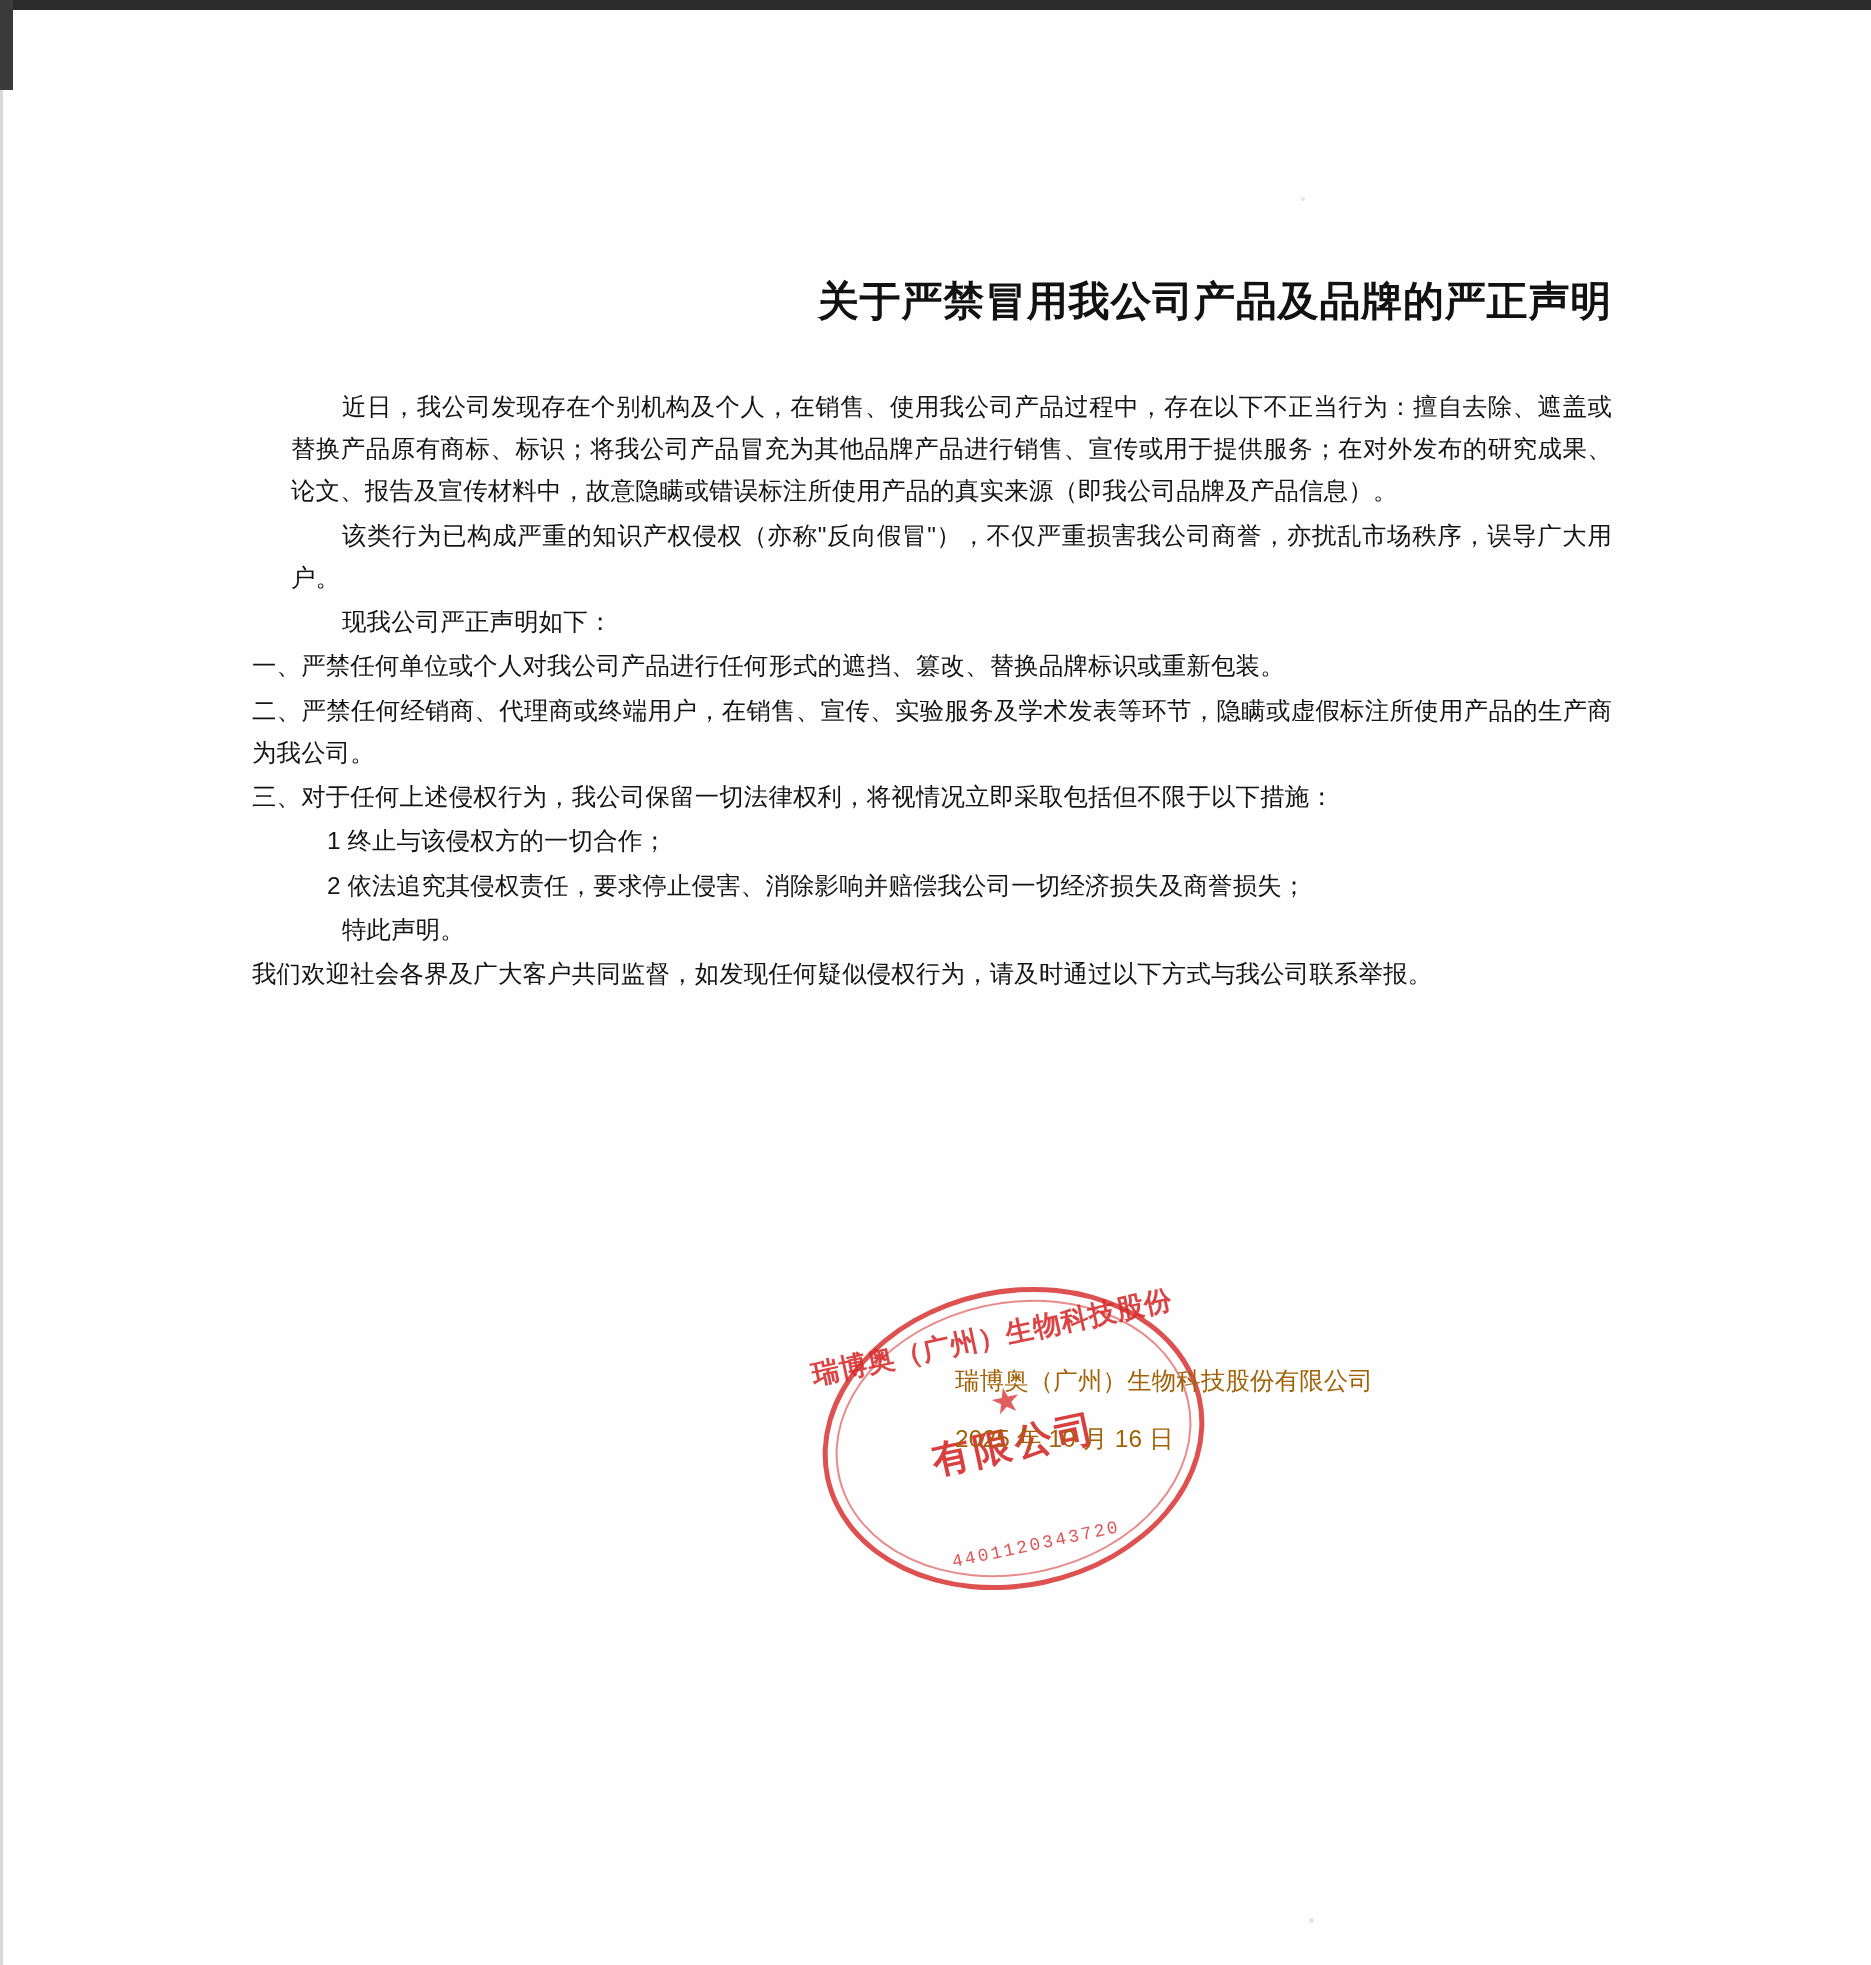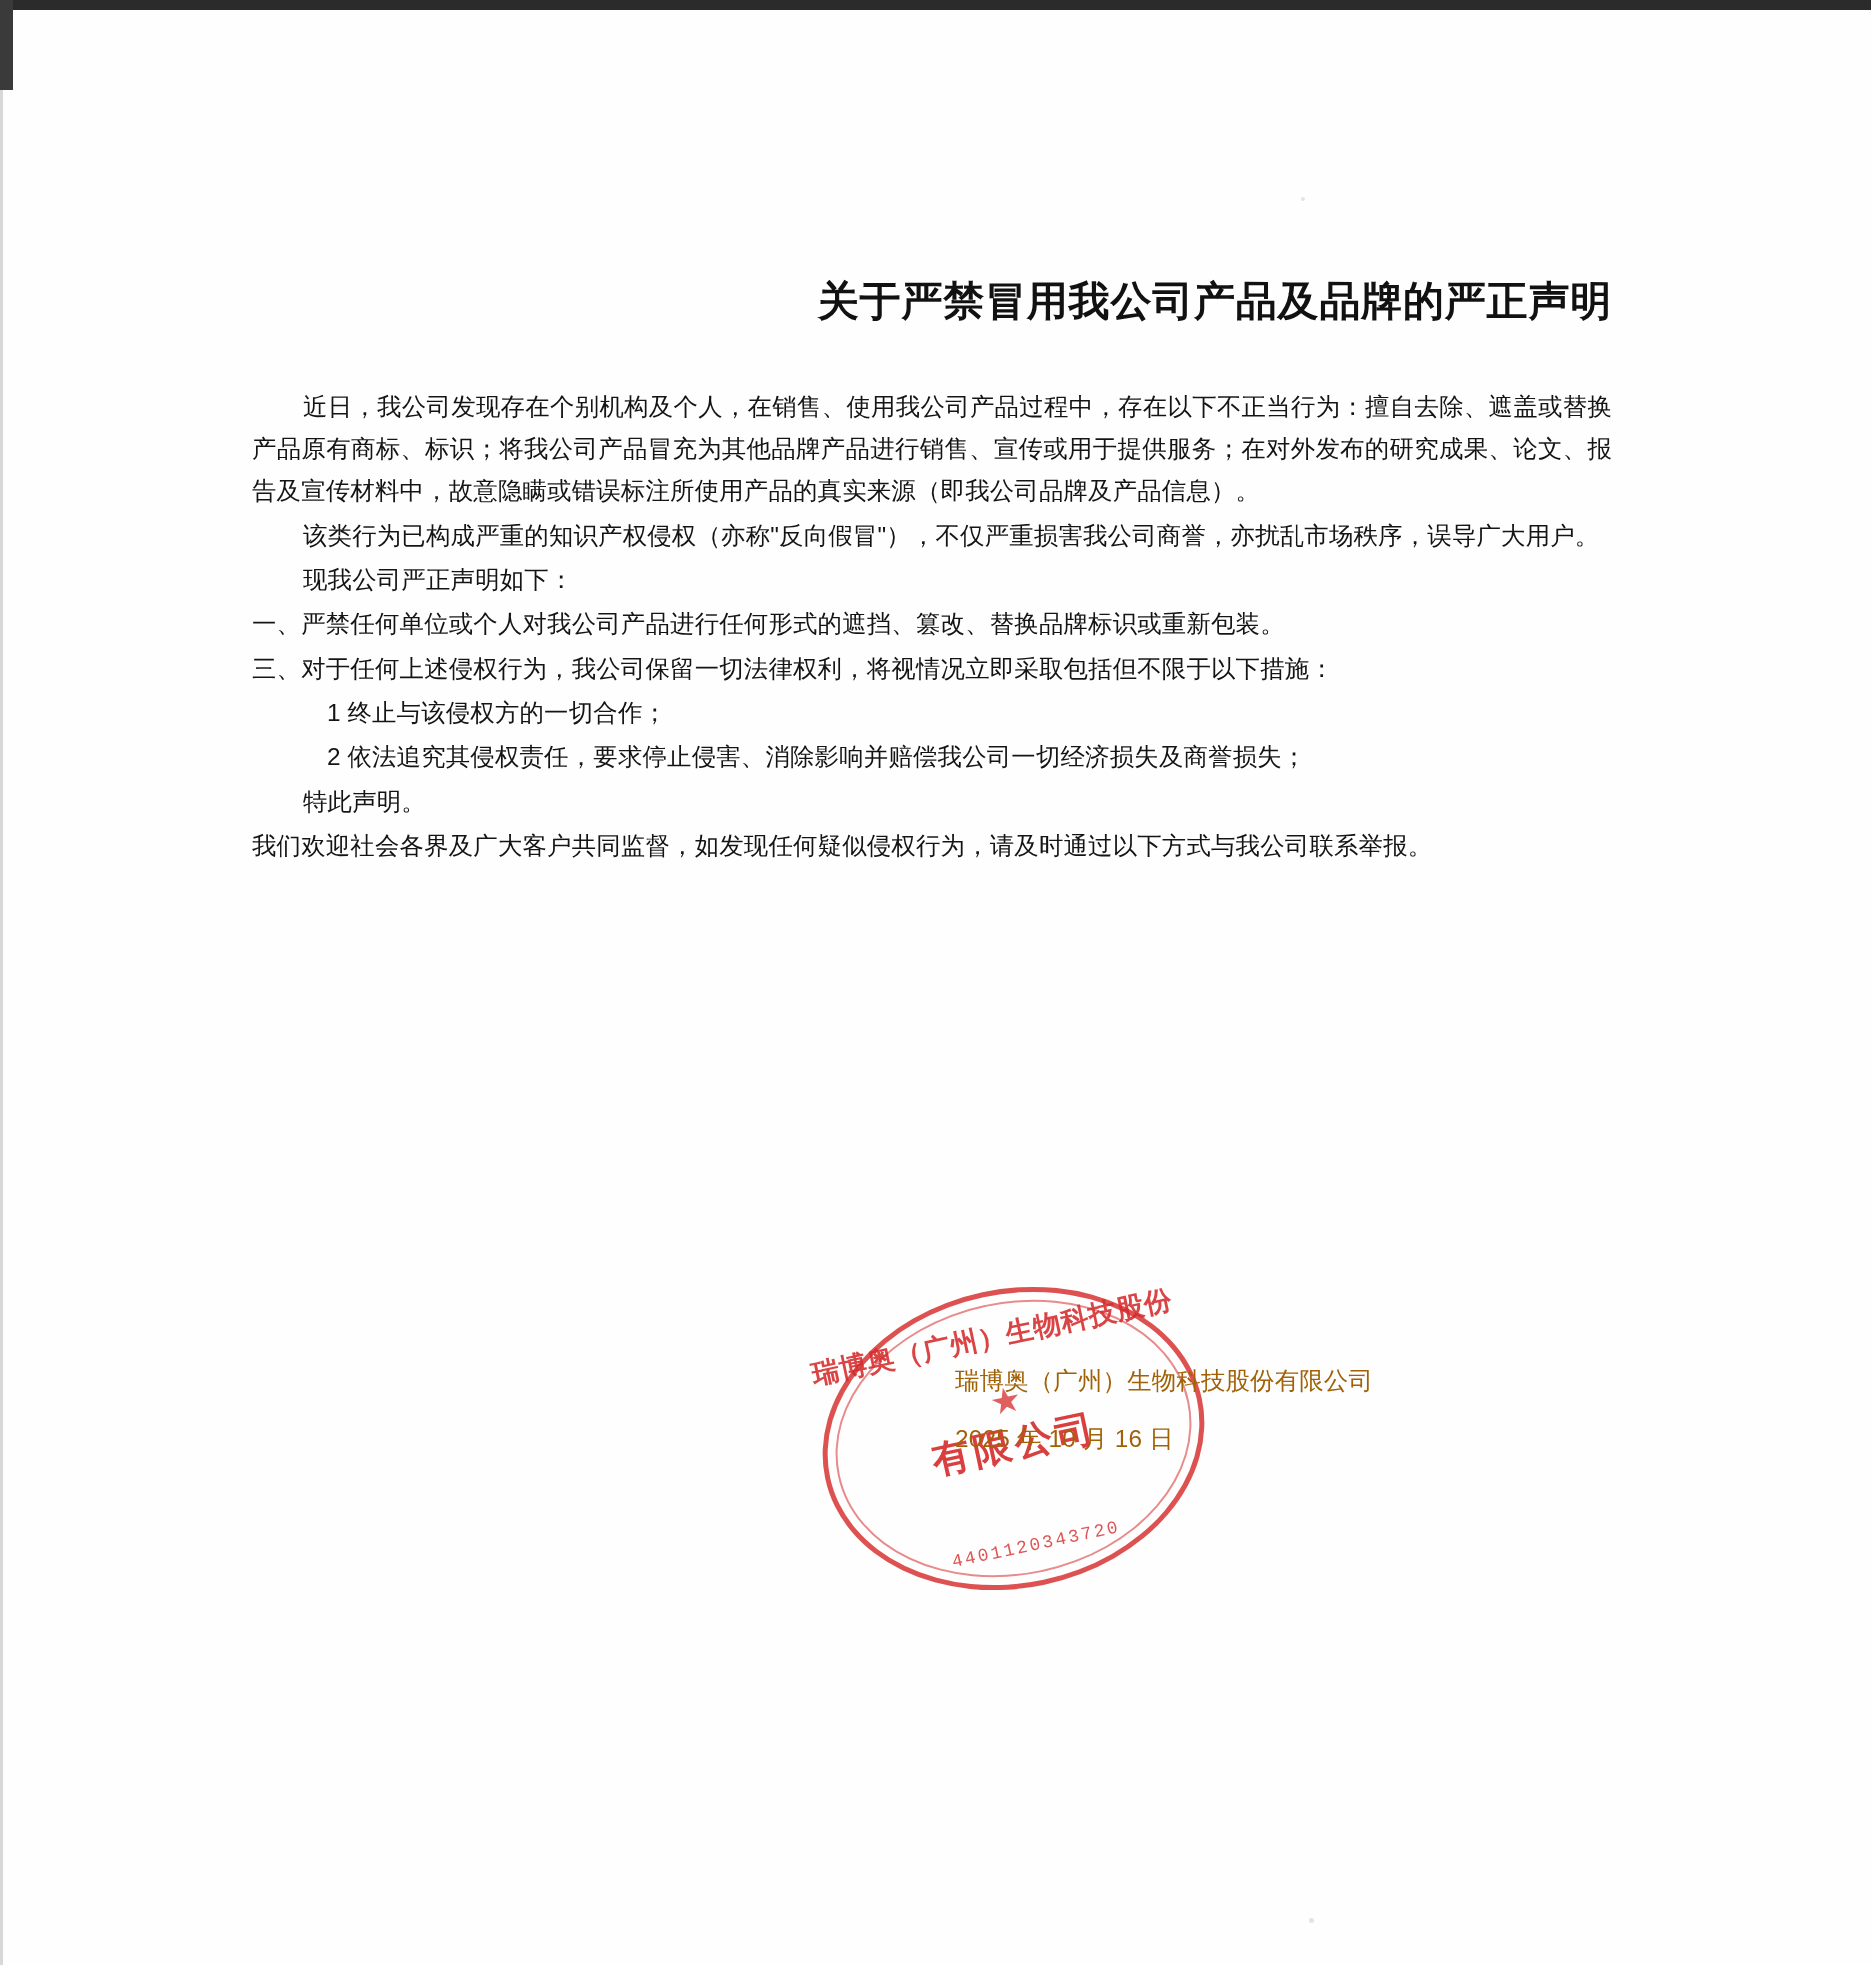"近日，我公司发现存在个别机构及个人，在销售、使用我公司产品过程中，存在以下不正当" .para.indent { margin-left: none -> 39px }
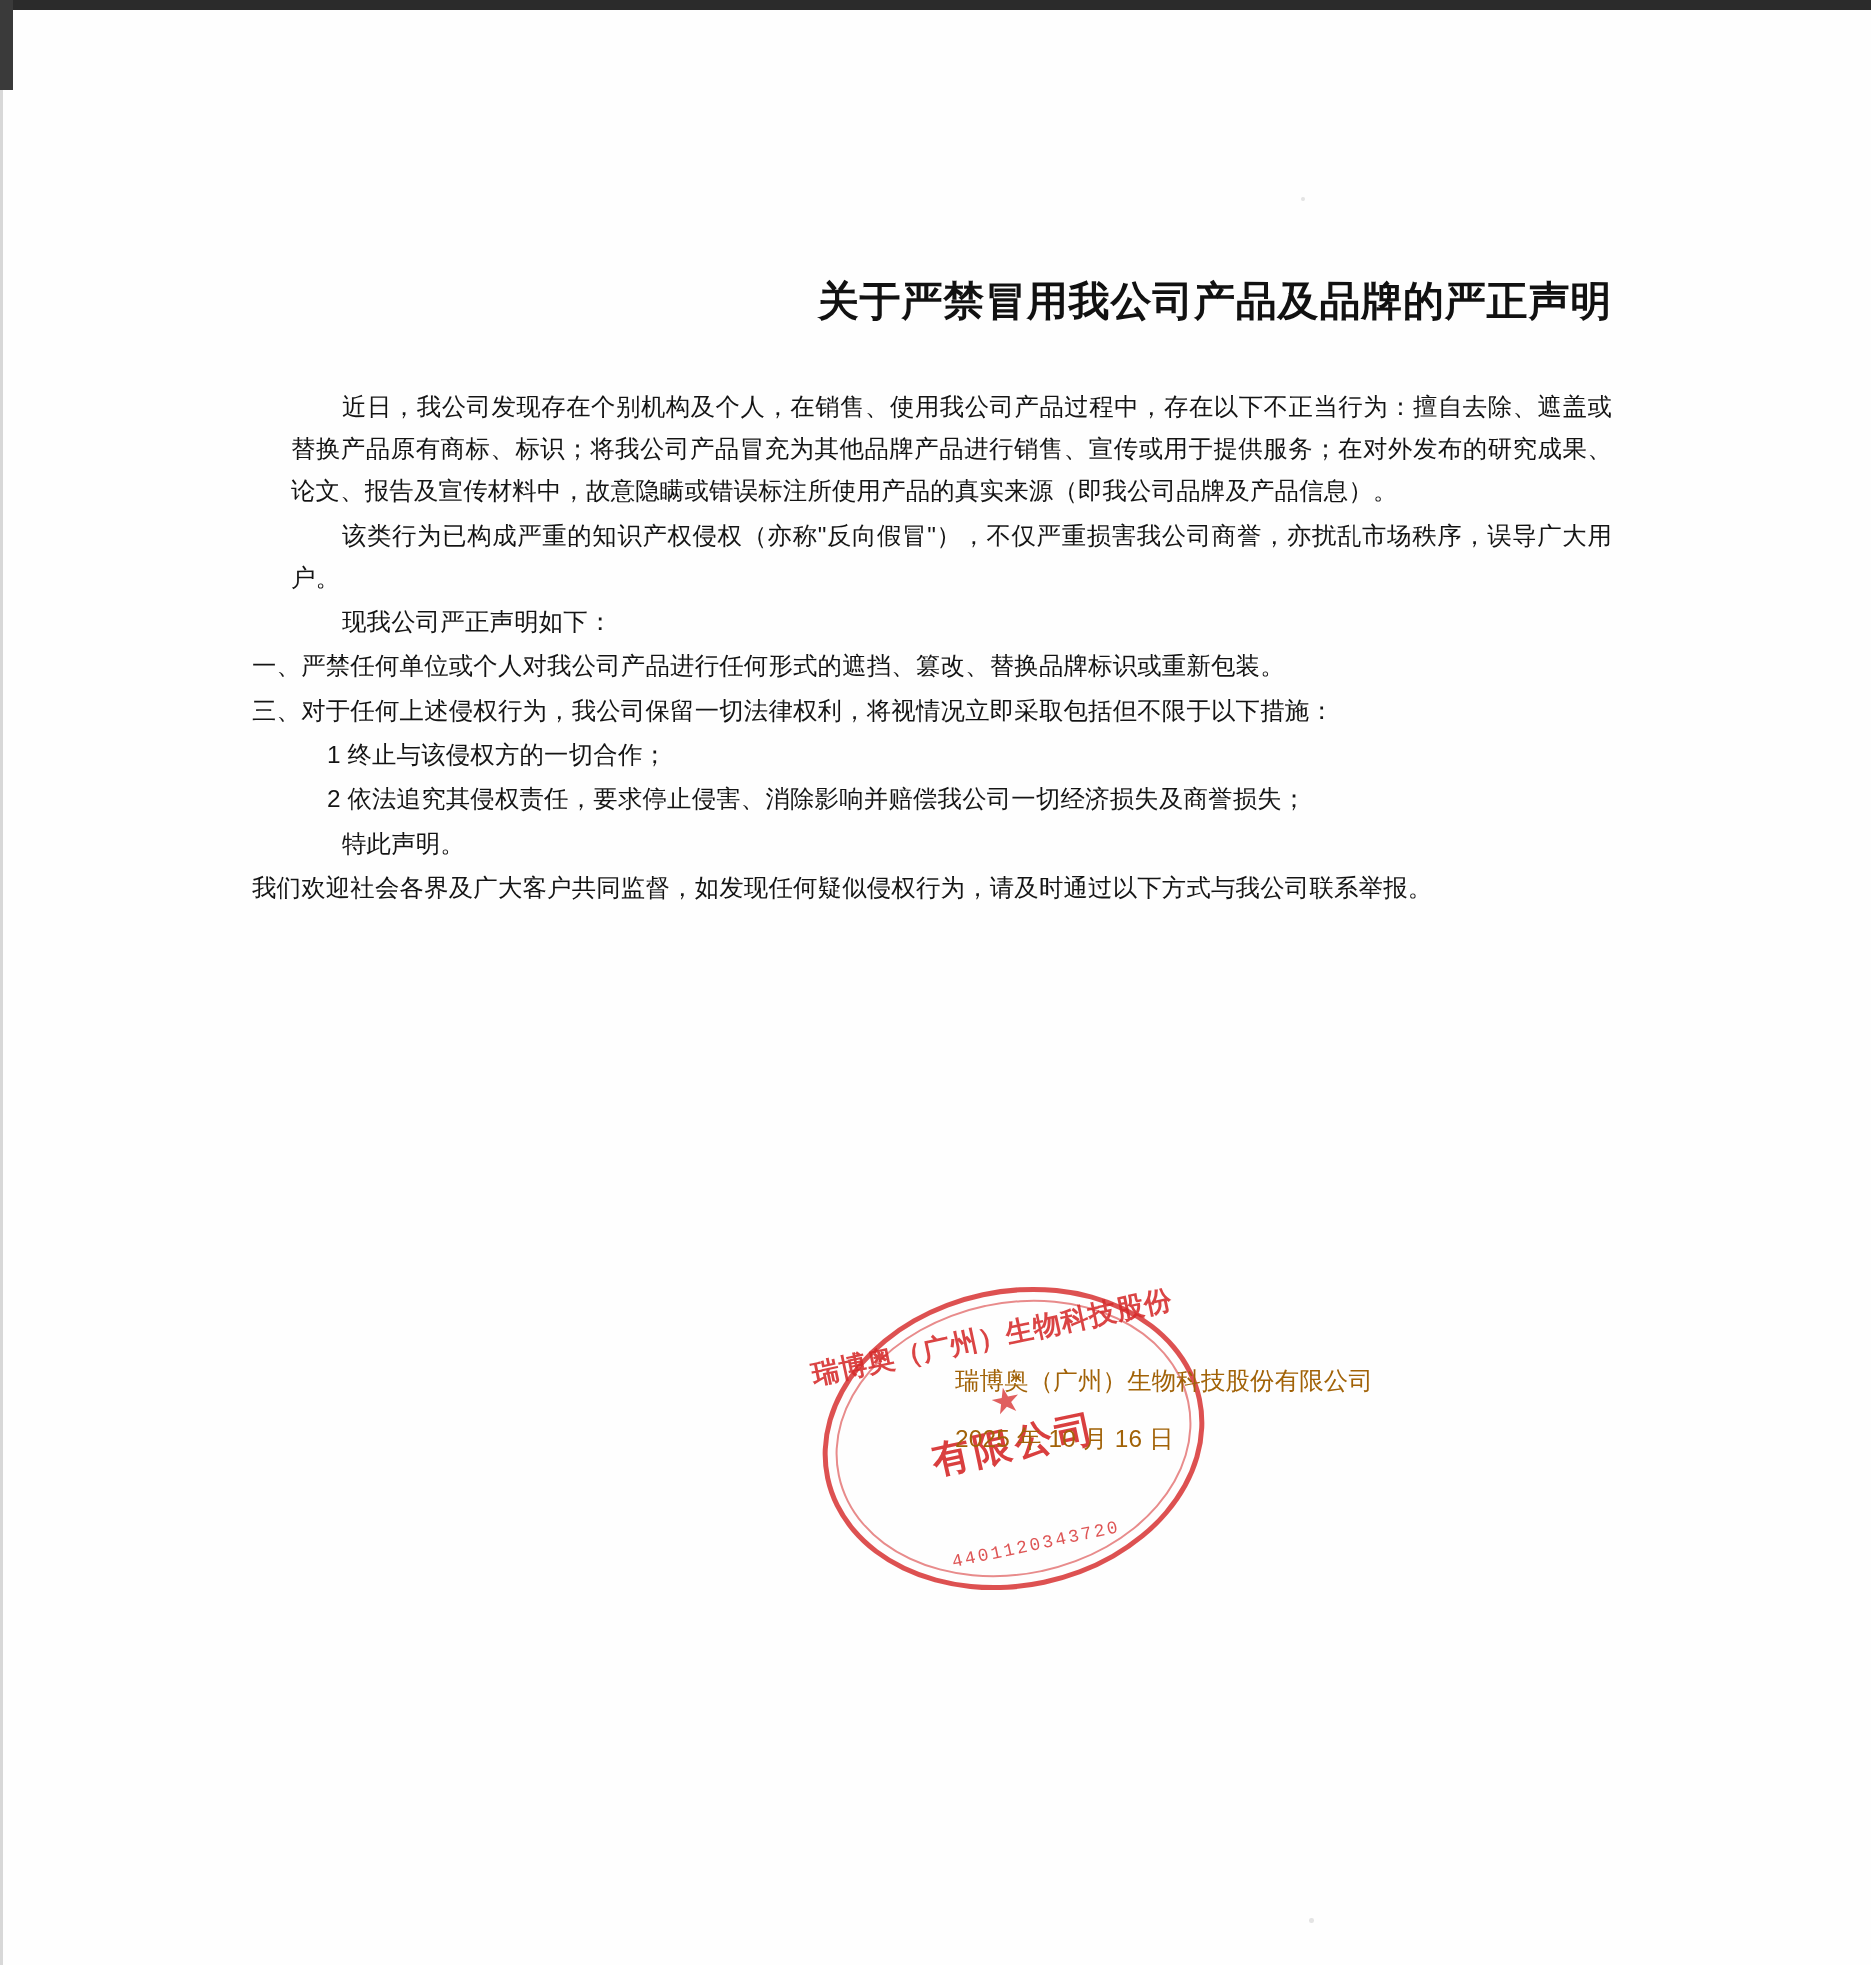"二、严禁任何经销商、代理商或终端用户，在销售、宣传、实验服务及学术发表等环节，隐" p.para { html: none -> <p>二、严禁任何经销商、代理商或终端用户，在销售、宣传、实验服务及学术发表等环节，隐瞒或虚假标注所使用产品的生产商为我公司。</p> }
